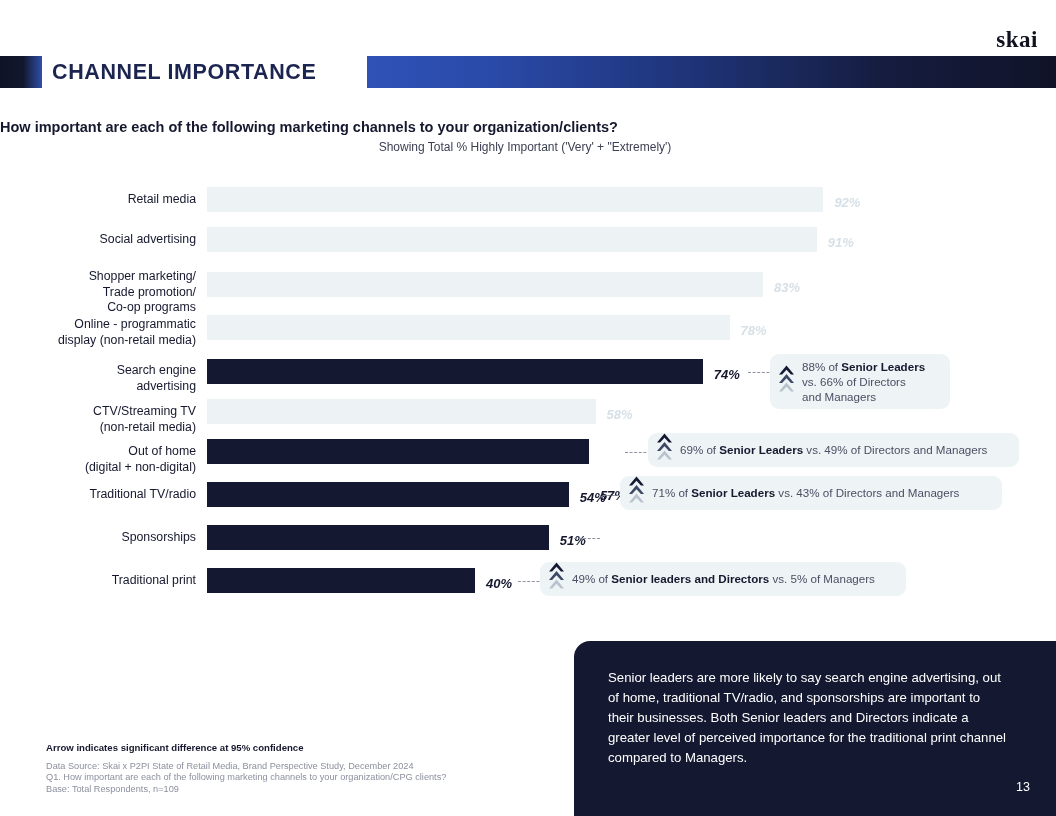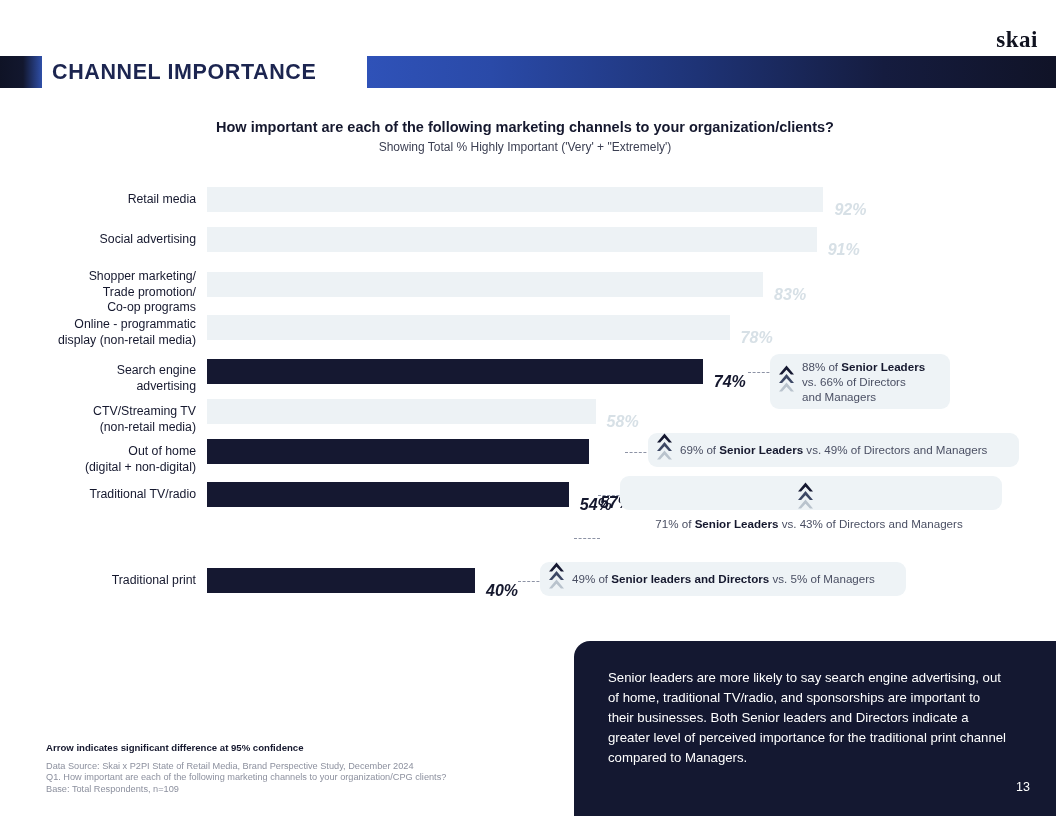"How important are each of" #chart-title { text-align: center -> none }
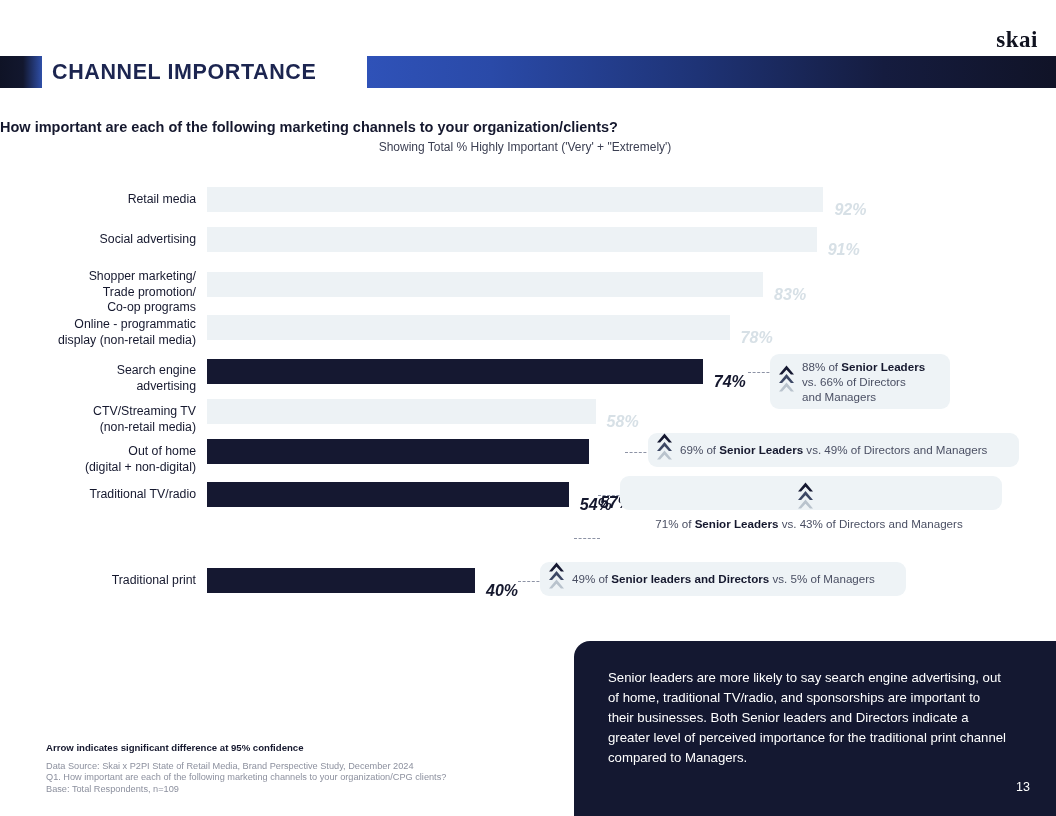"92%" .val { font-size: 16px -> 13px; top: 21px -> 15px }
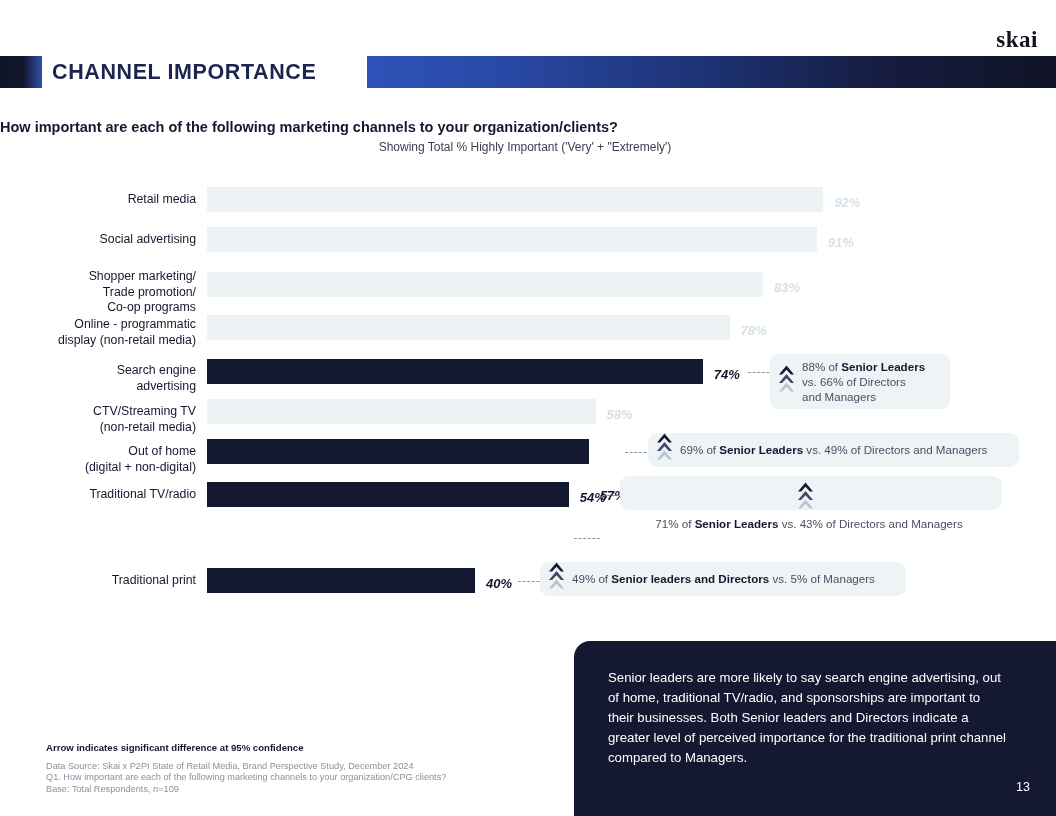"71% of Senior Leaders vs." div.callout { flex-direction: column -> none }
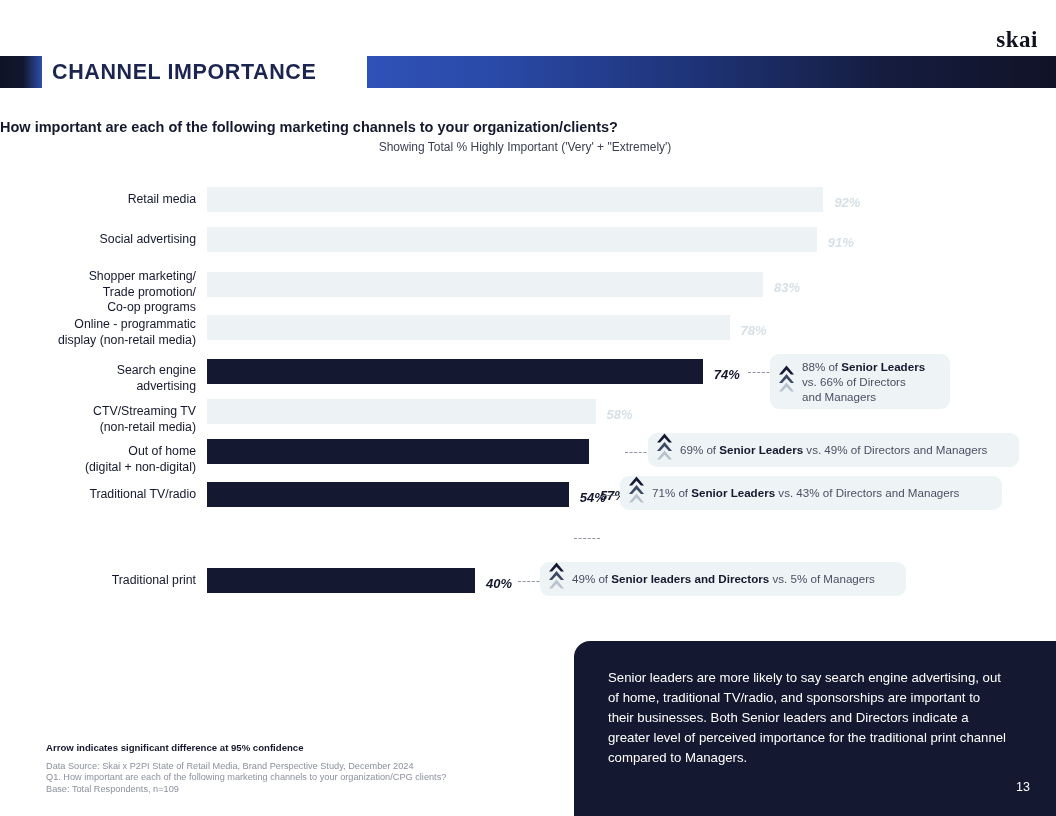"Sponsorships" div.row { html: none -> <div> <div> <div>Sponsorships</div> </div> <div></div> <div>51%</div> </div> }
